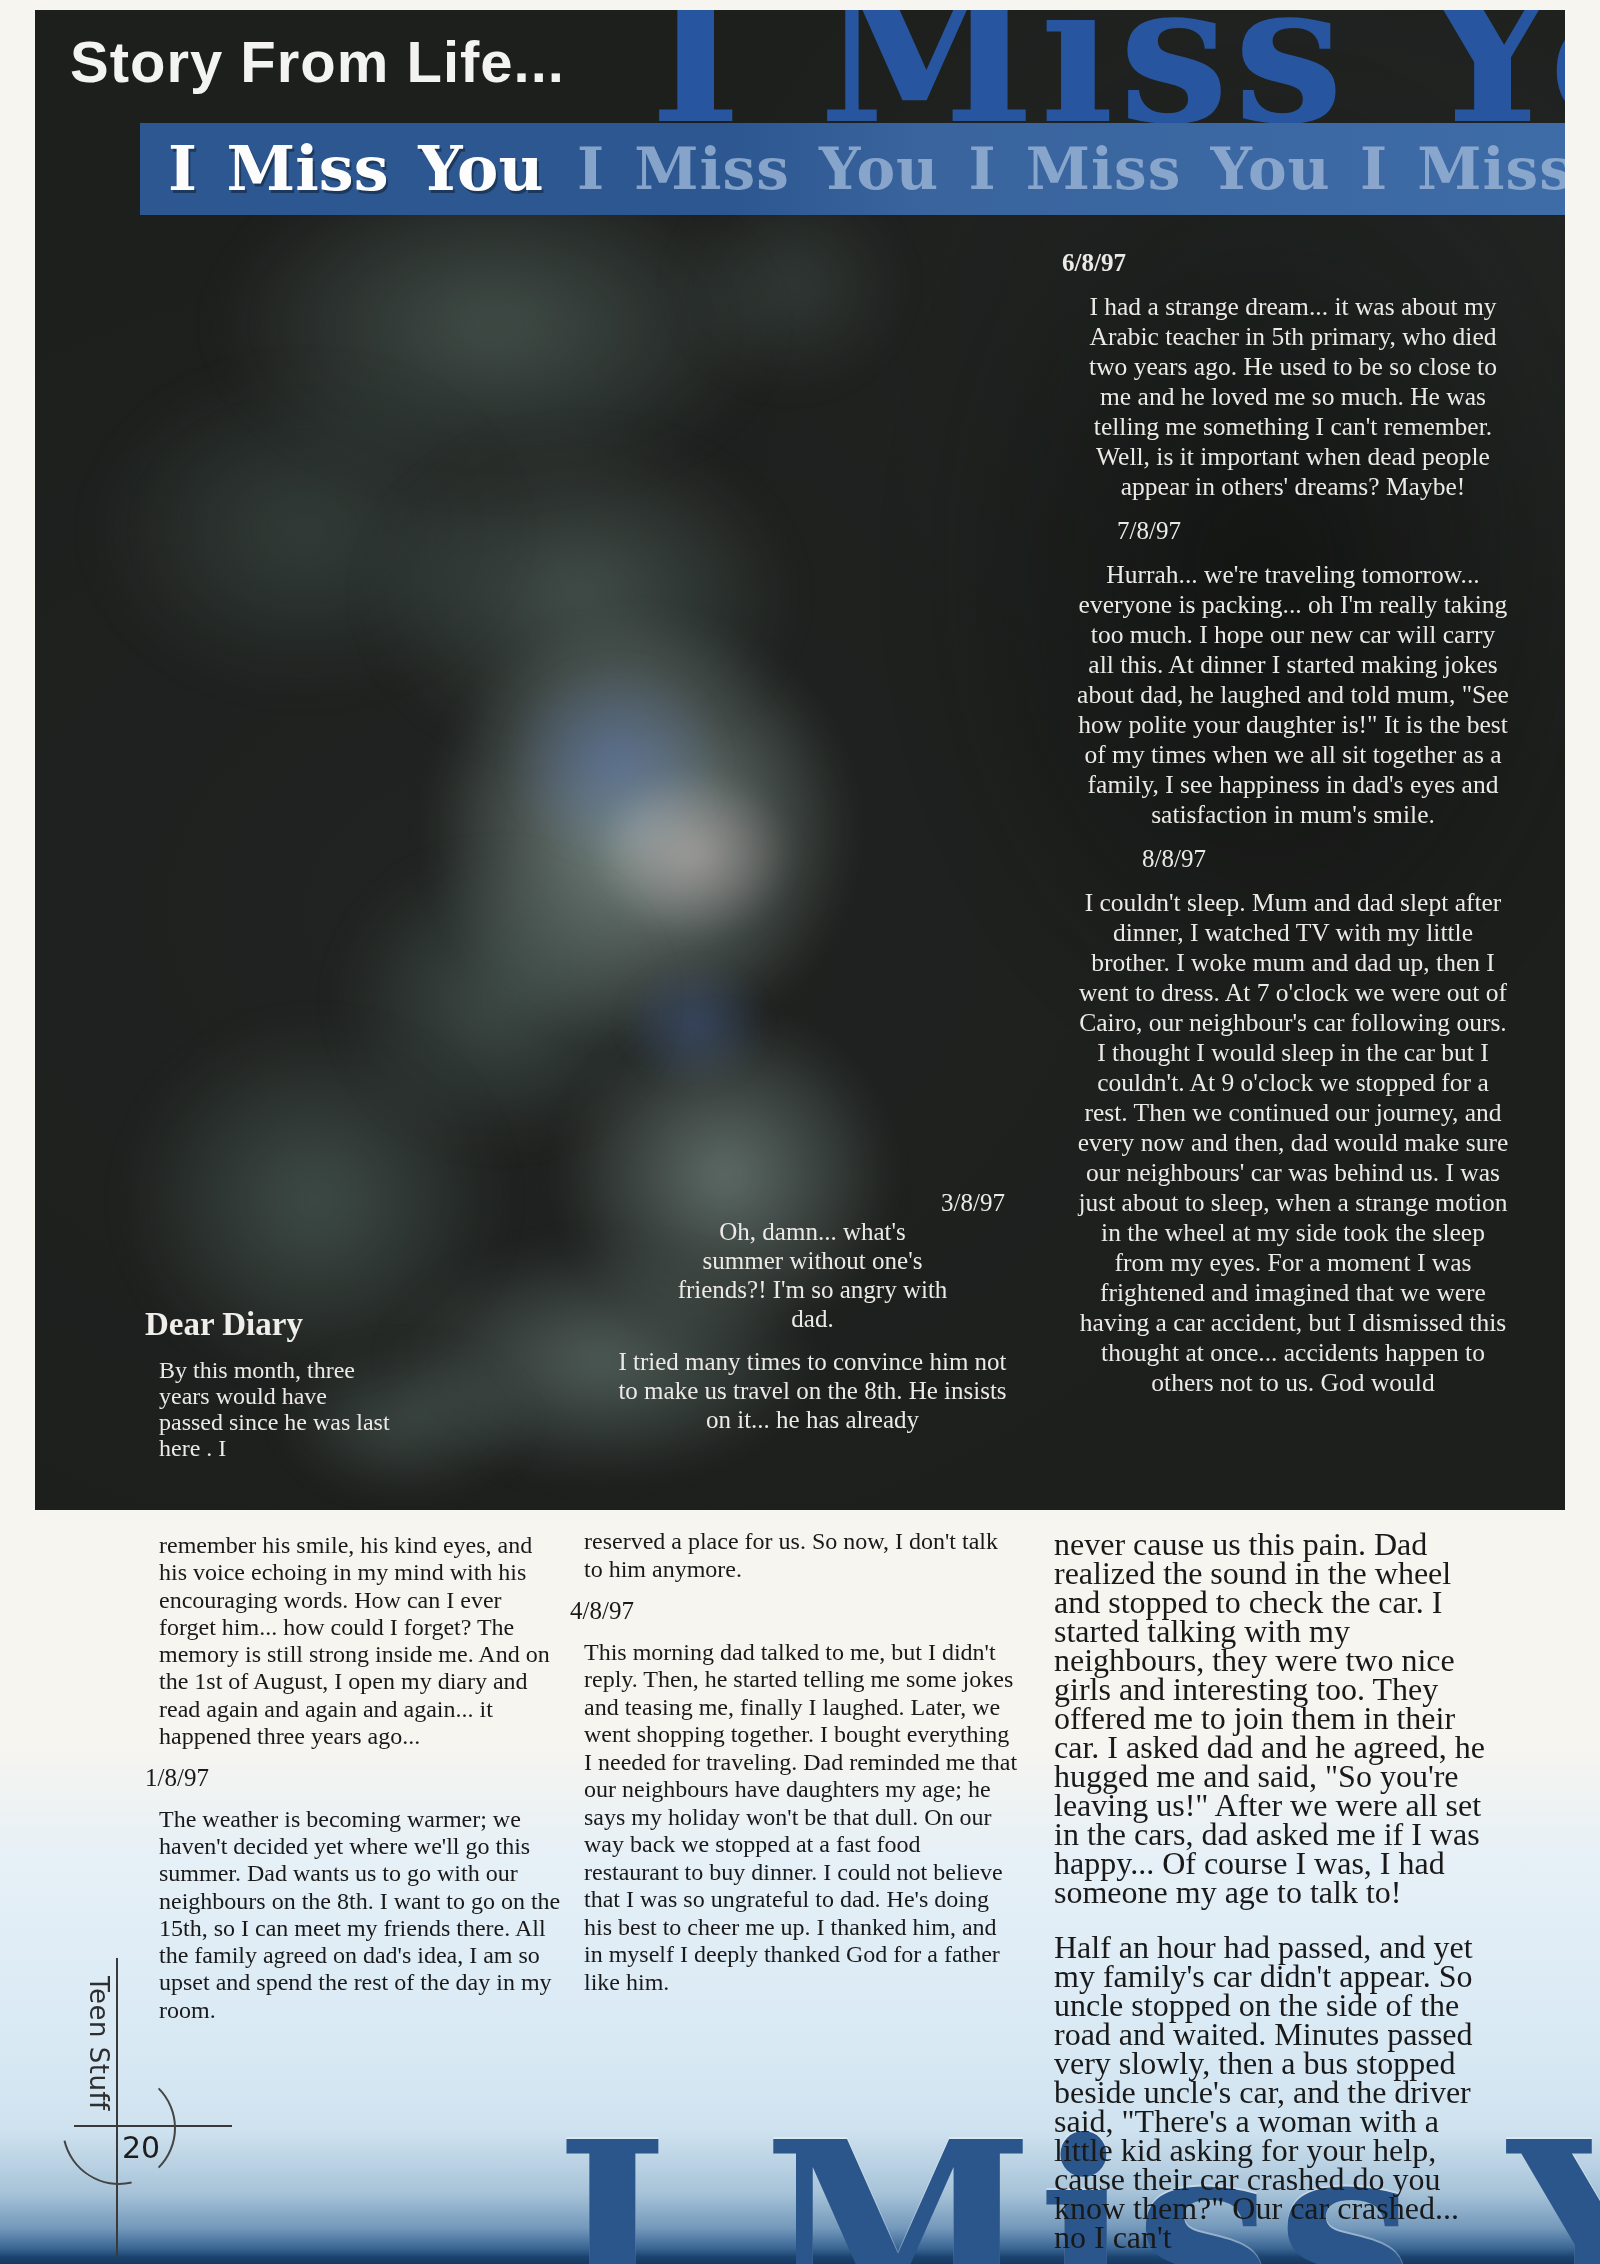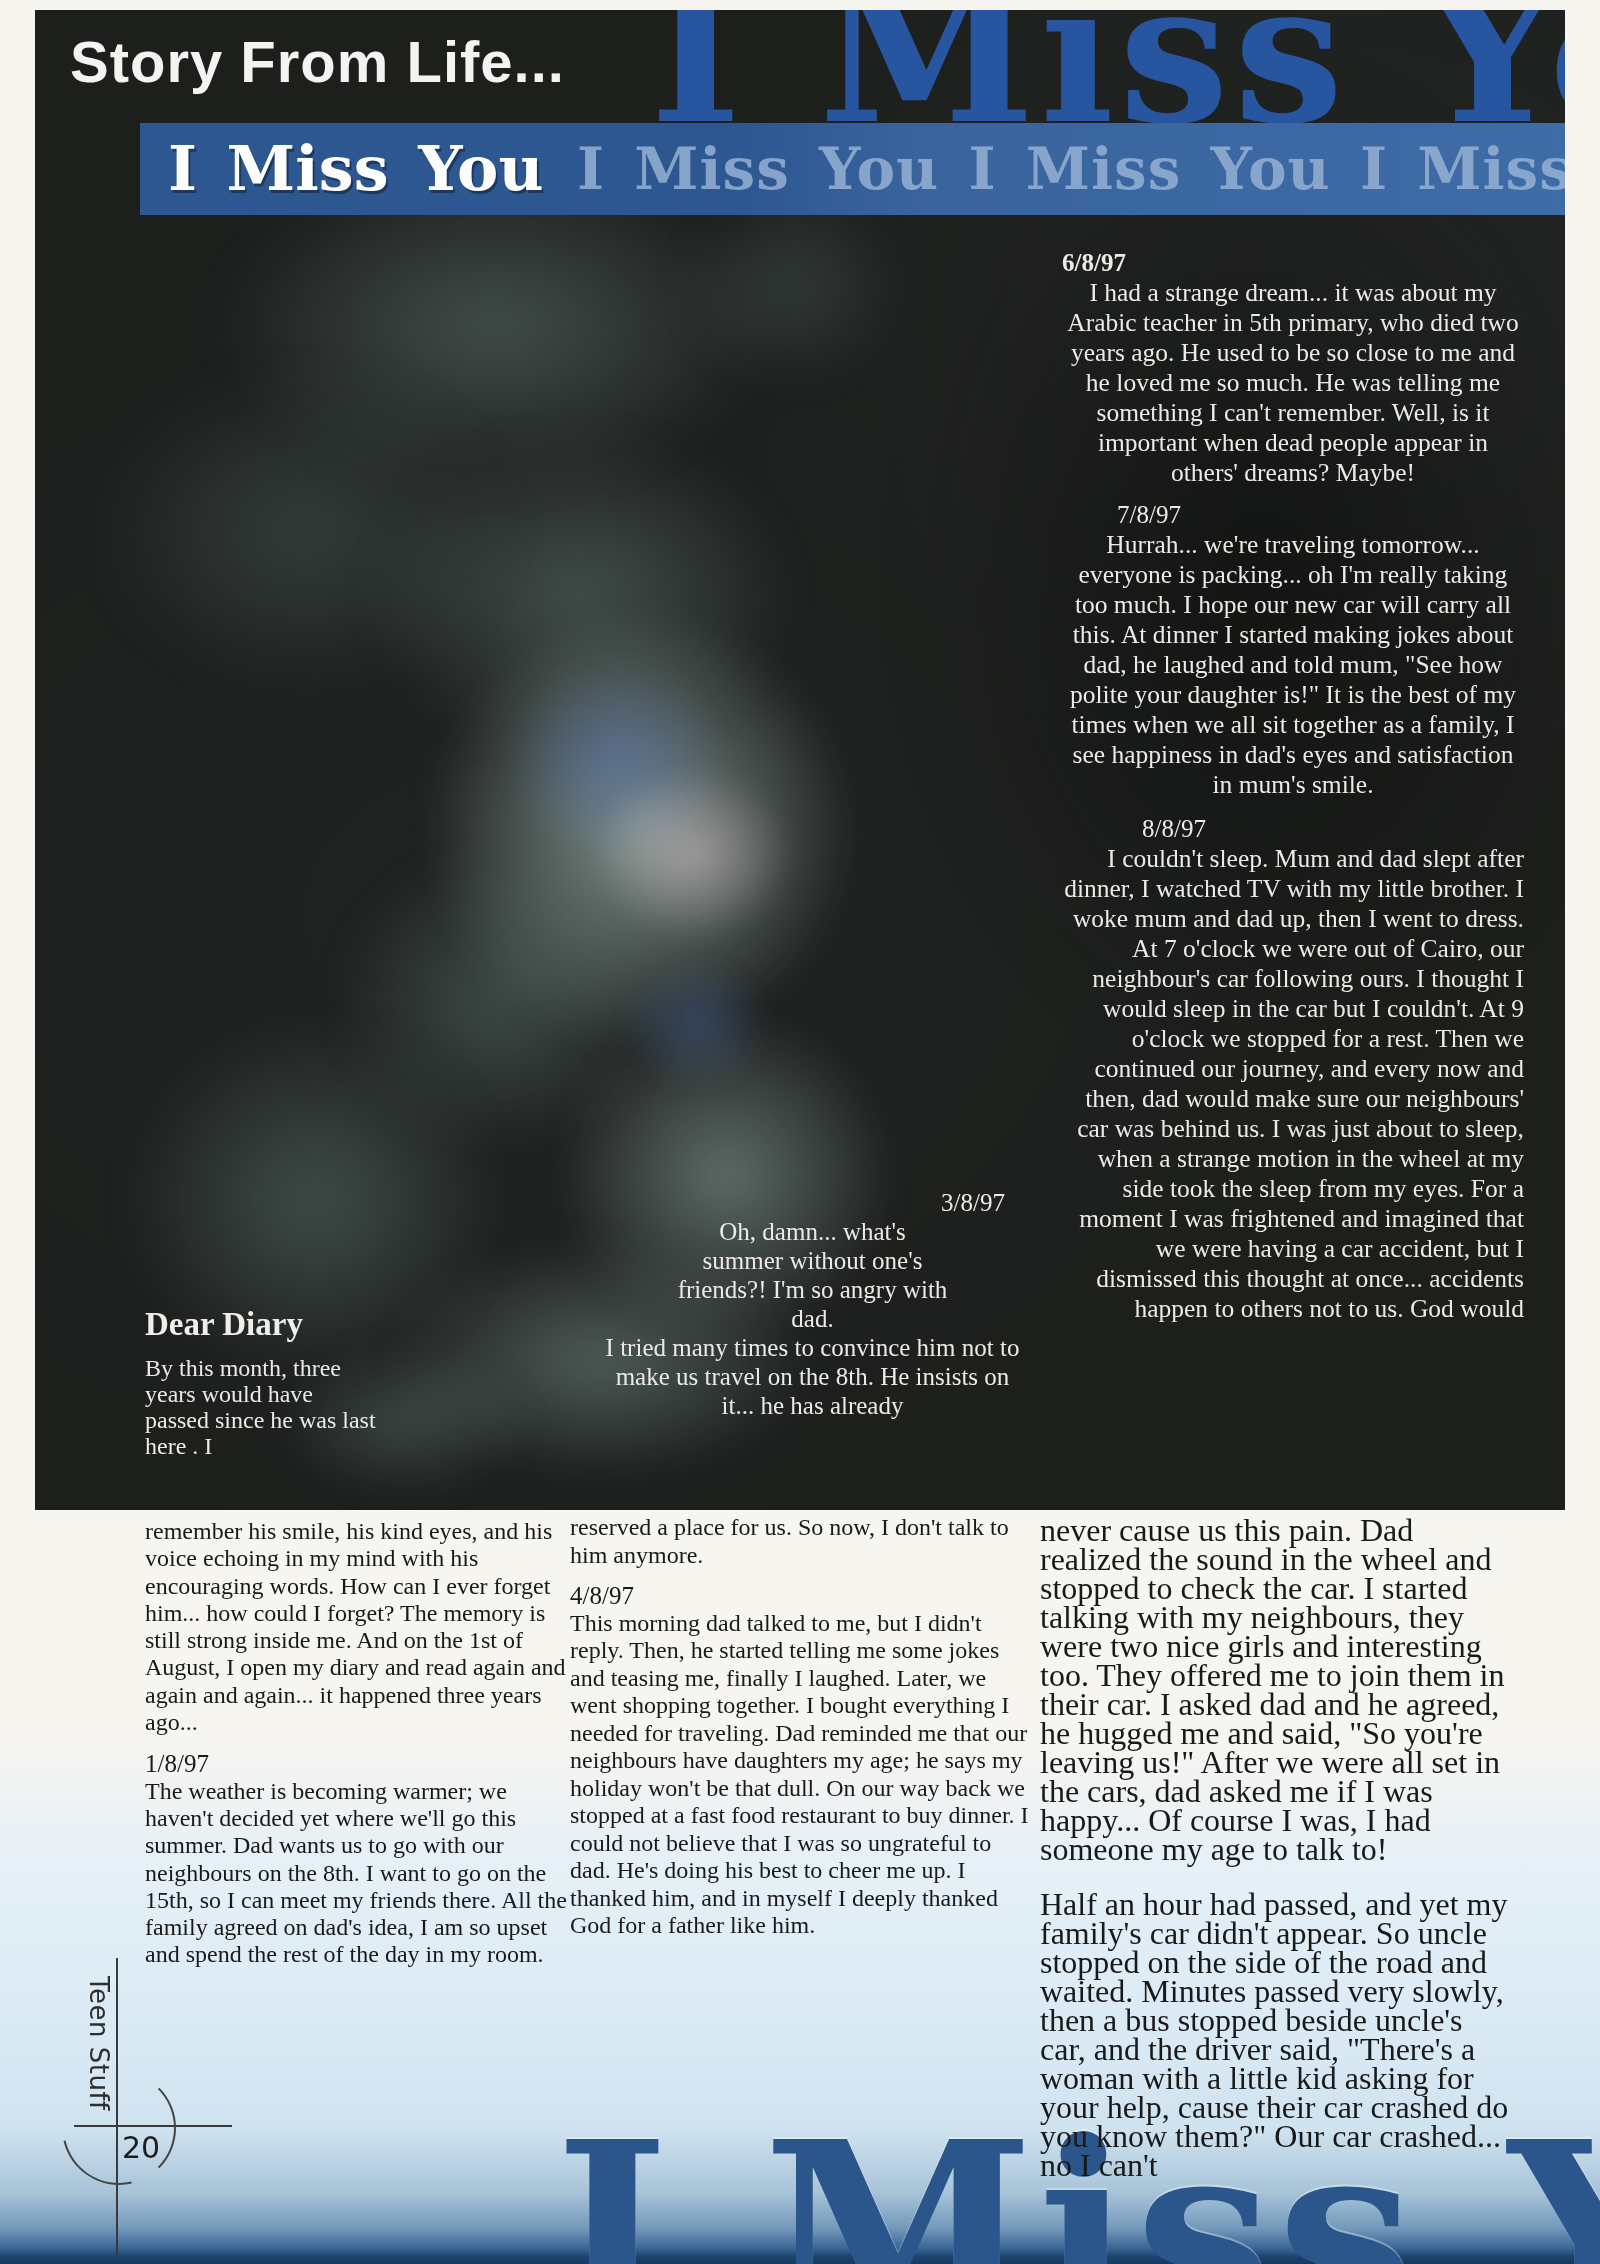"I had a strange dream..." p { margin: 0 -> 14px }
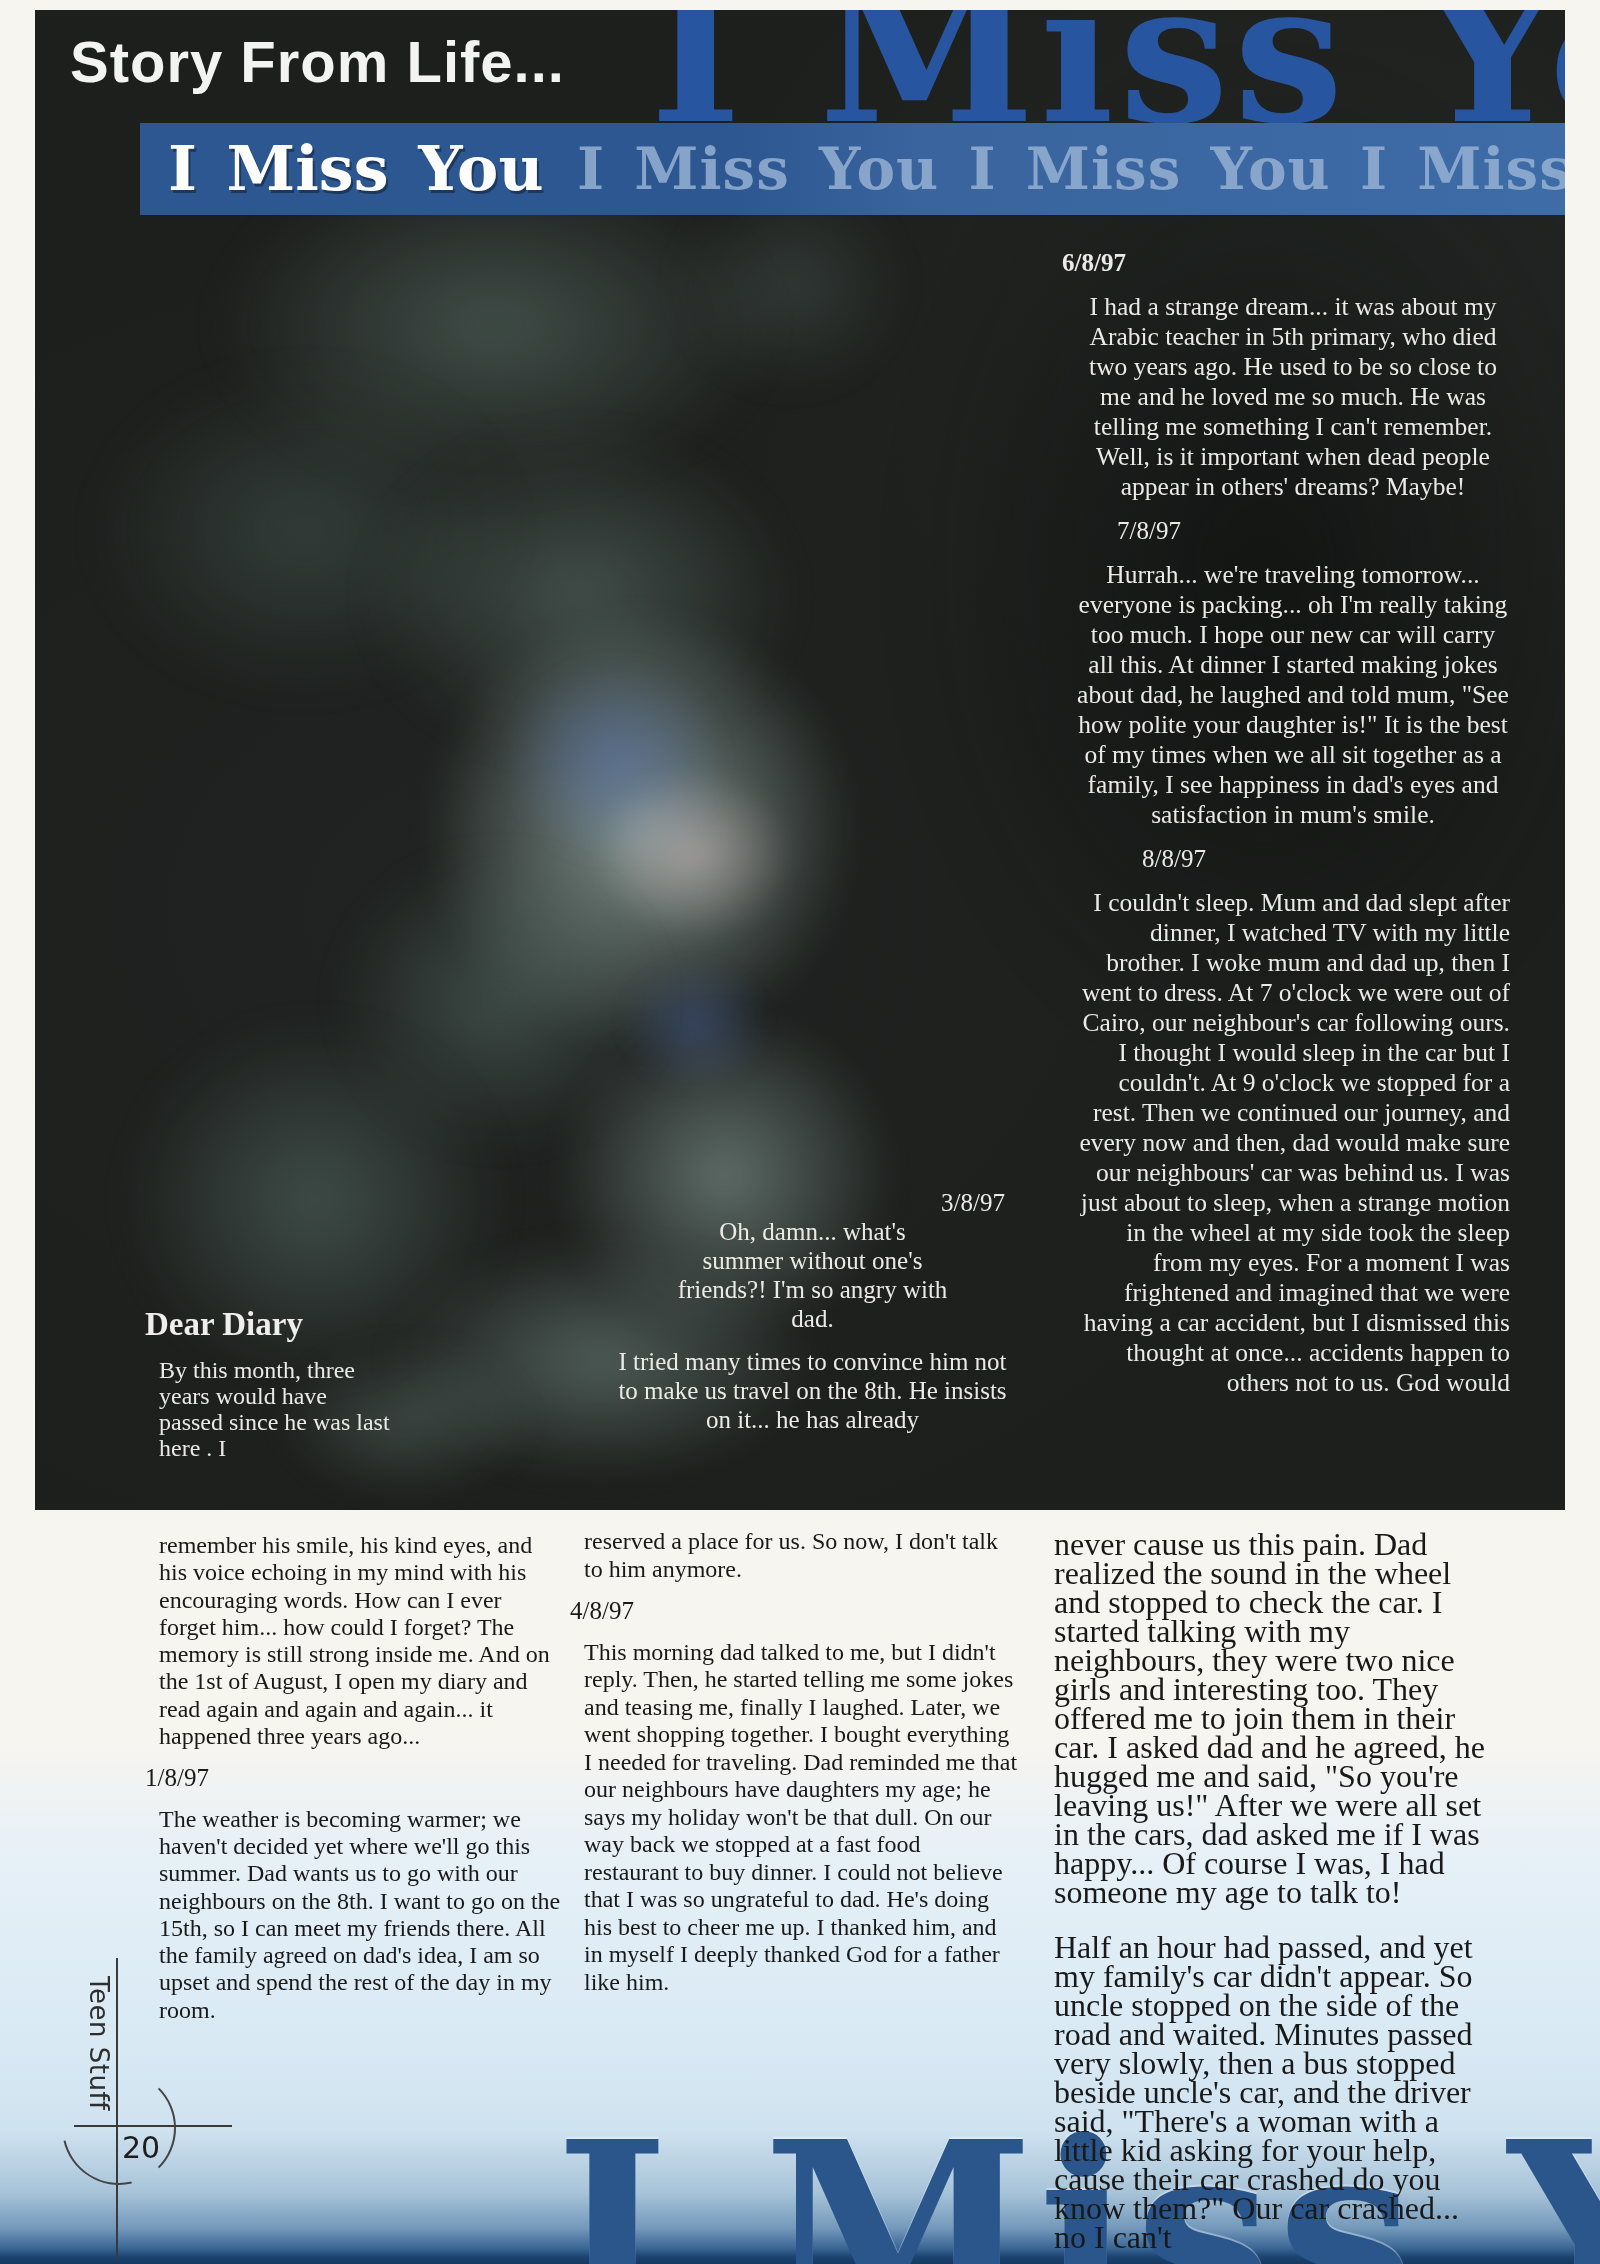"I couldn't sleep. Mum and" .right-white p.last { text-align: right -> center }
